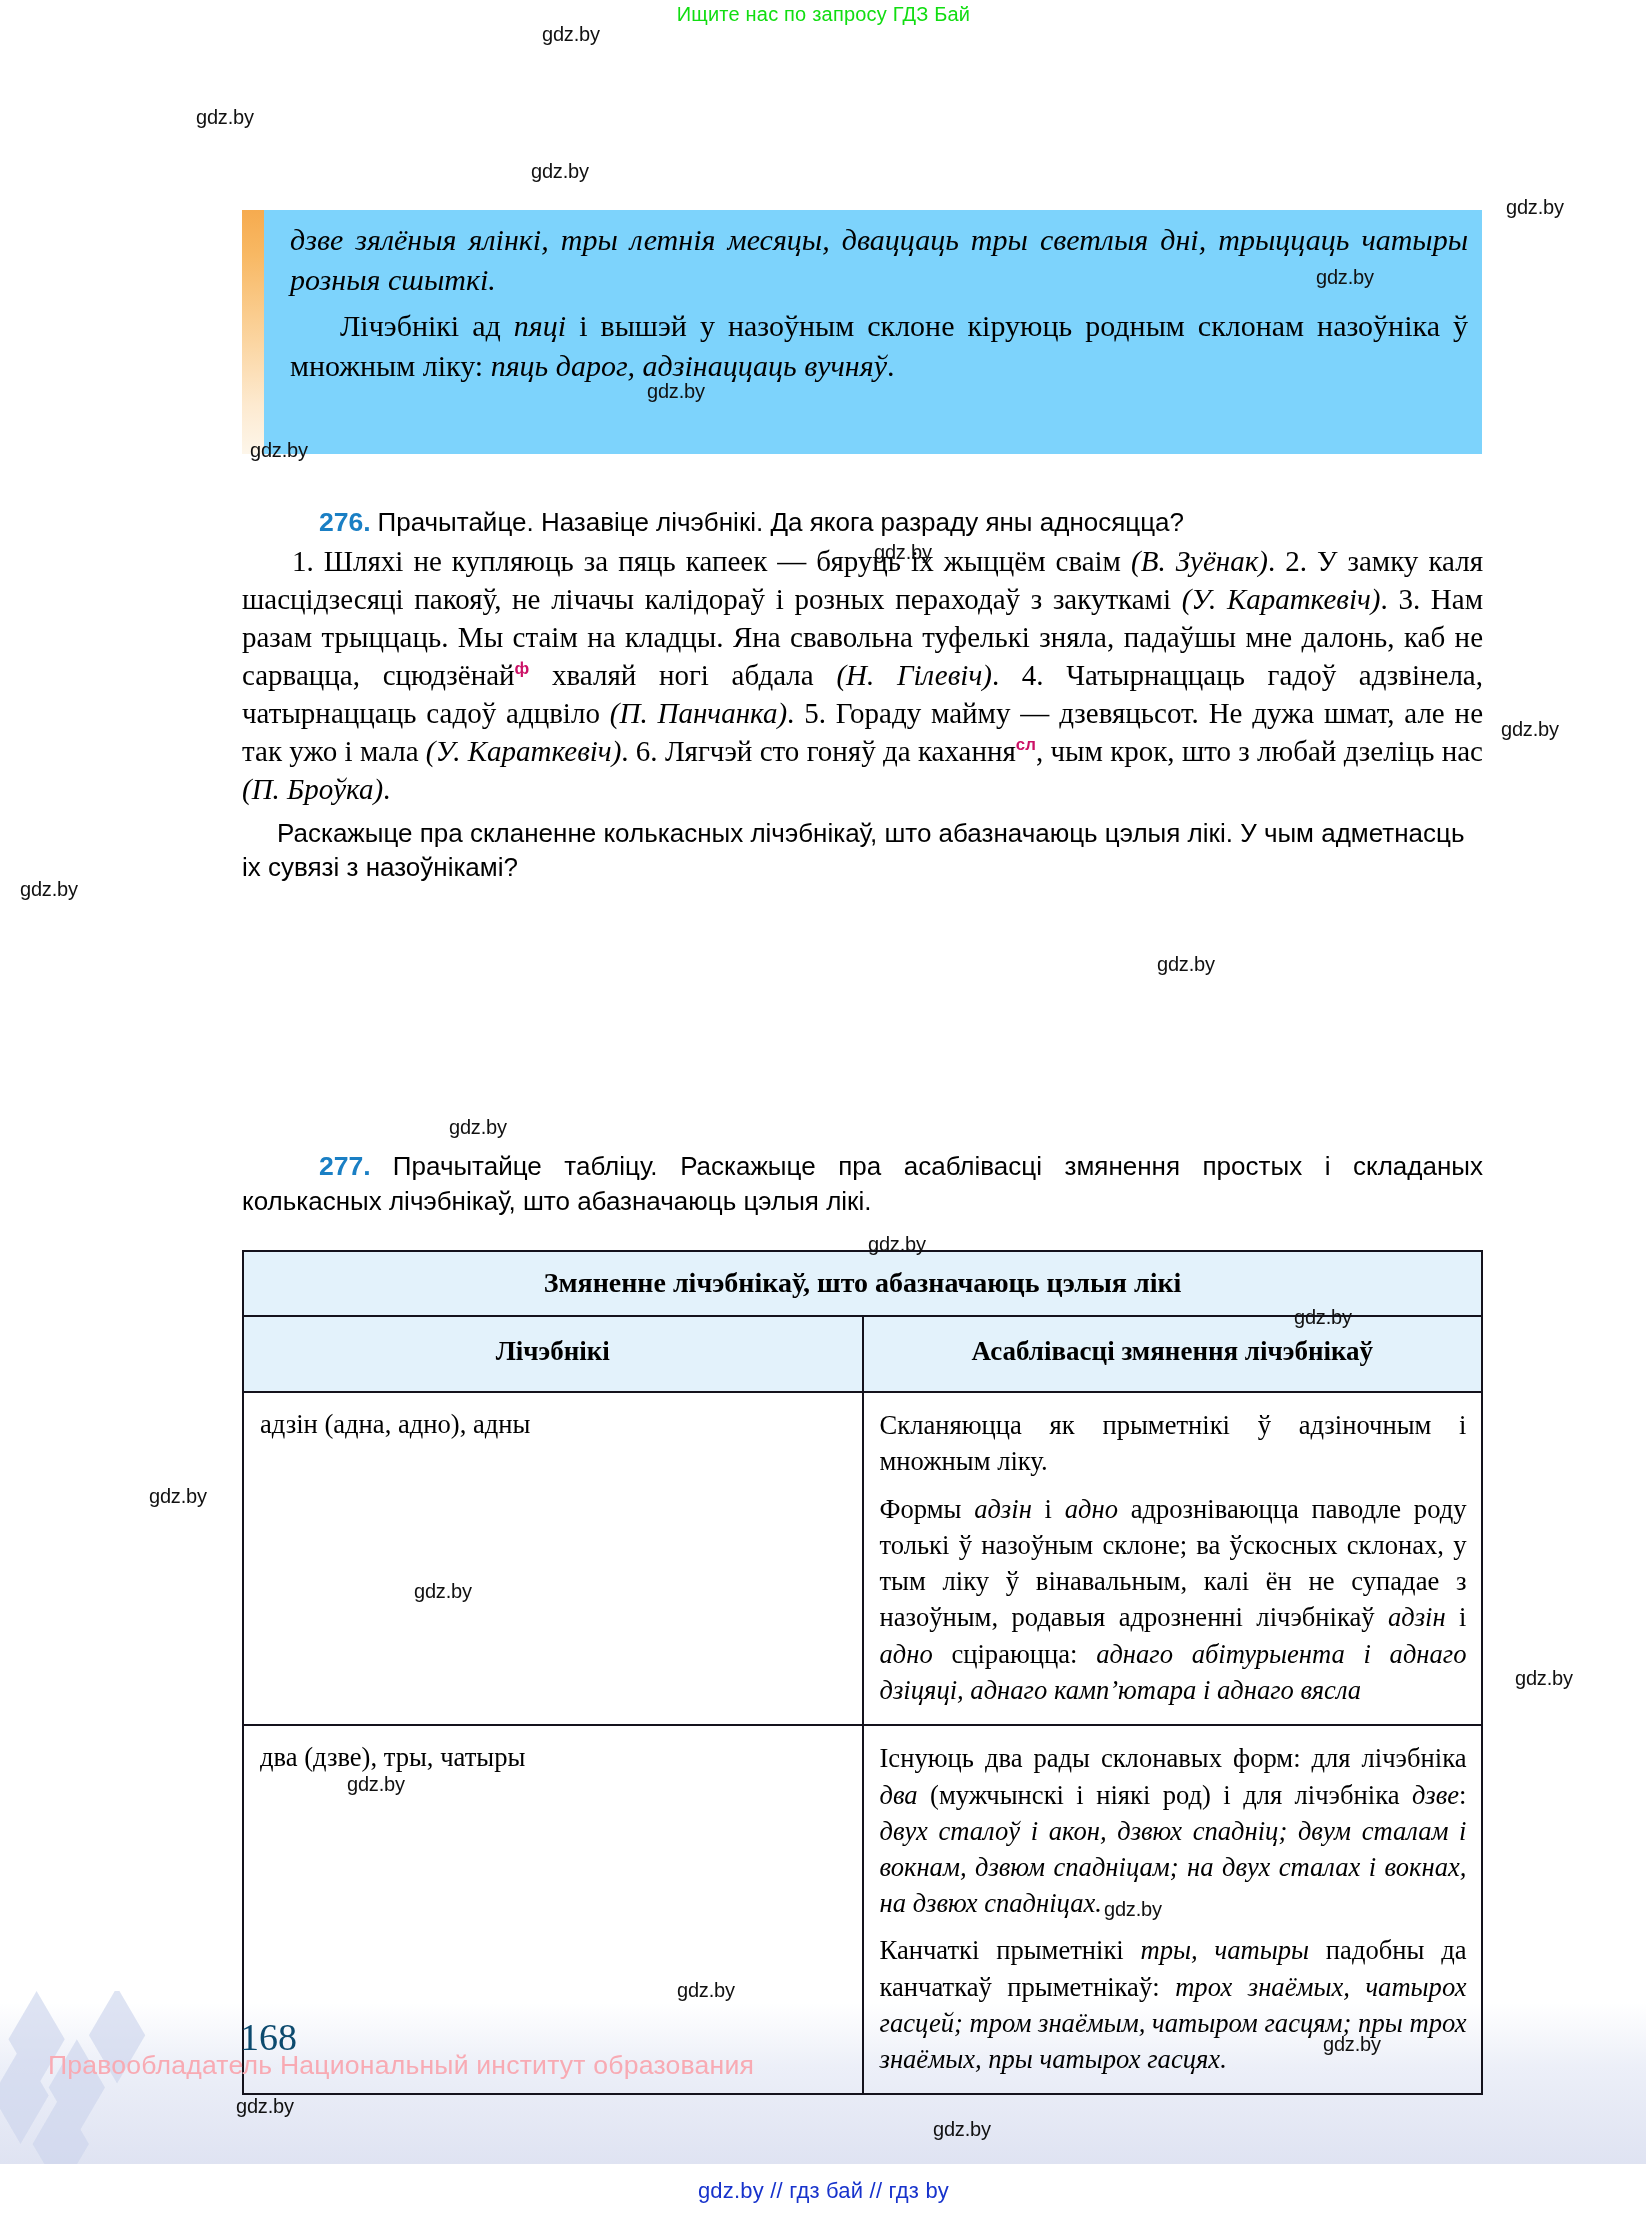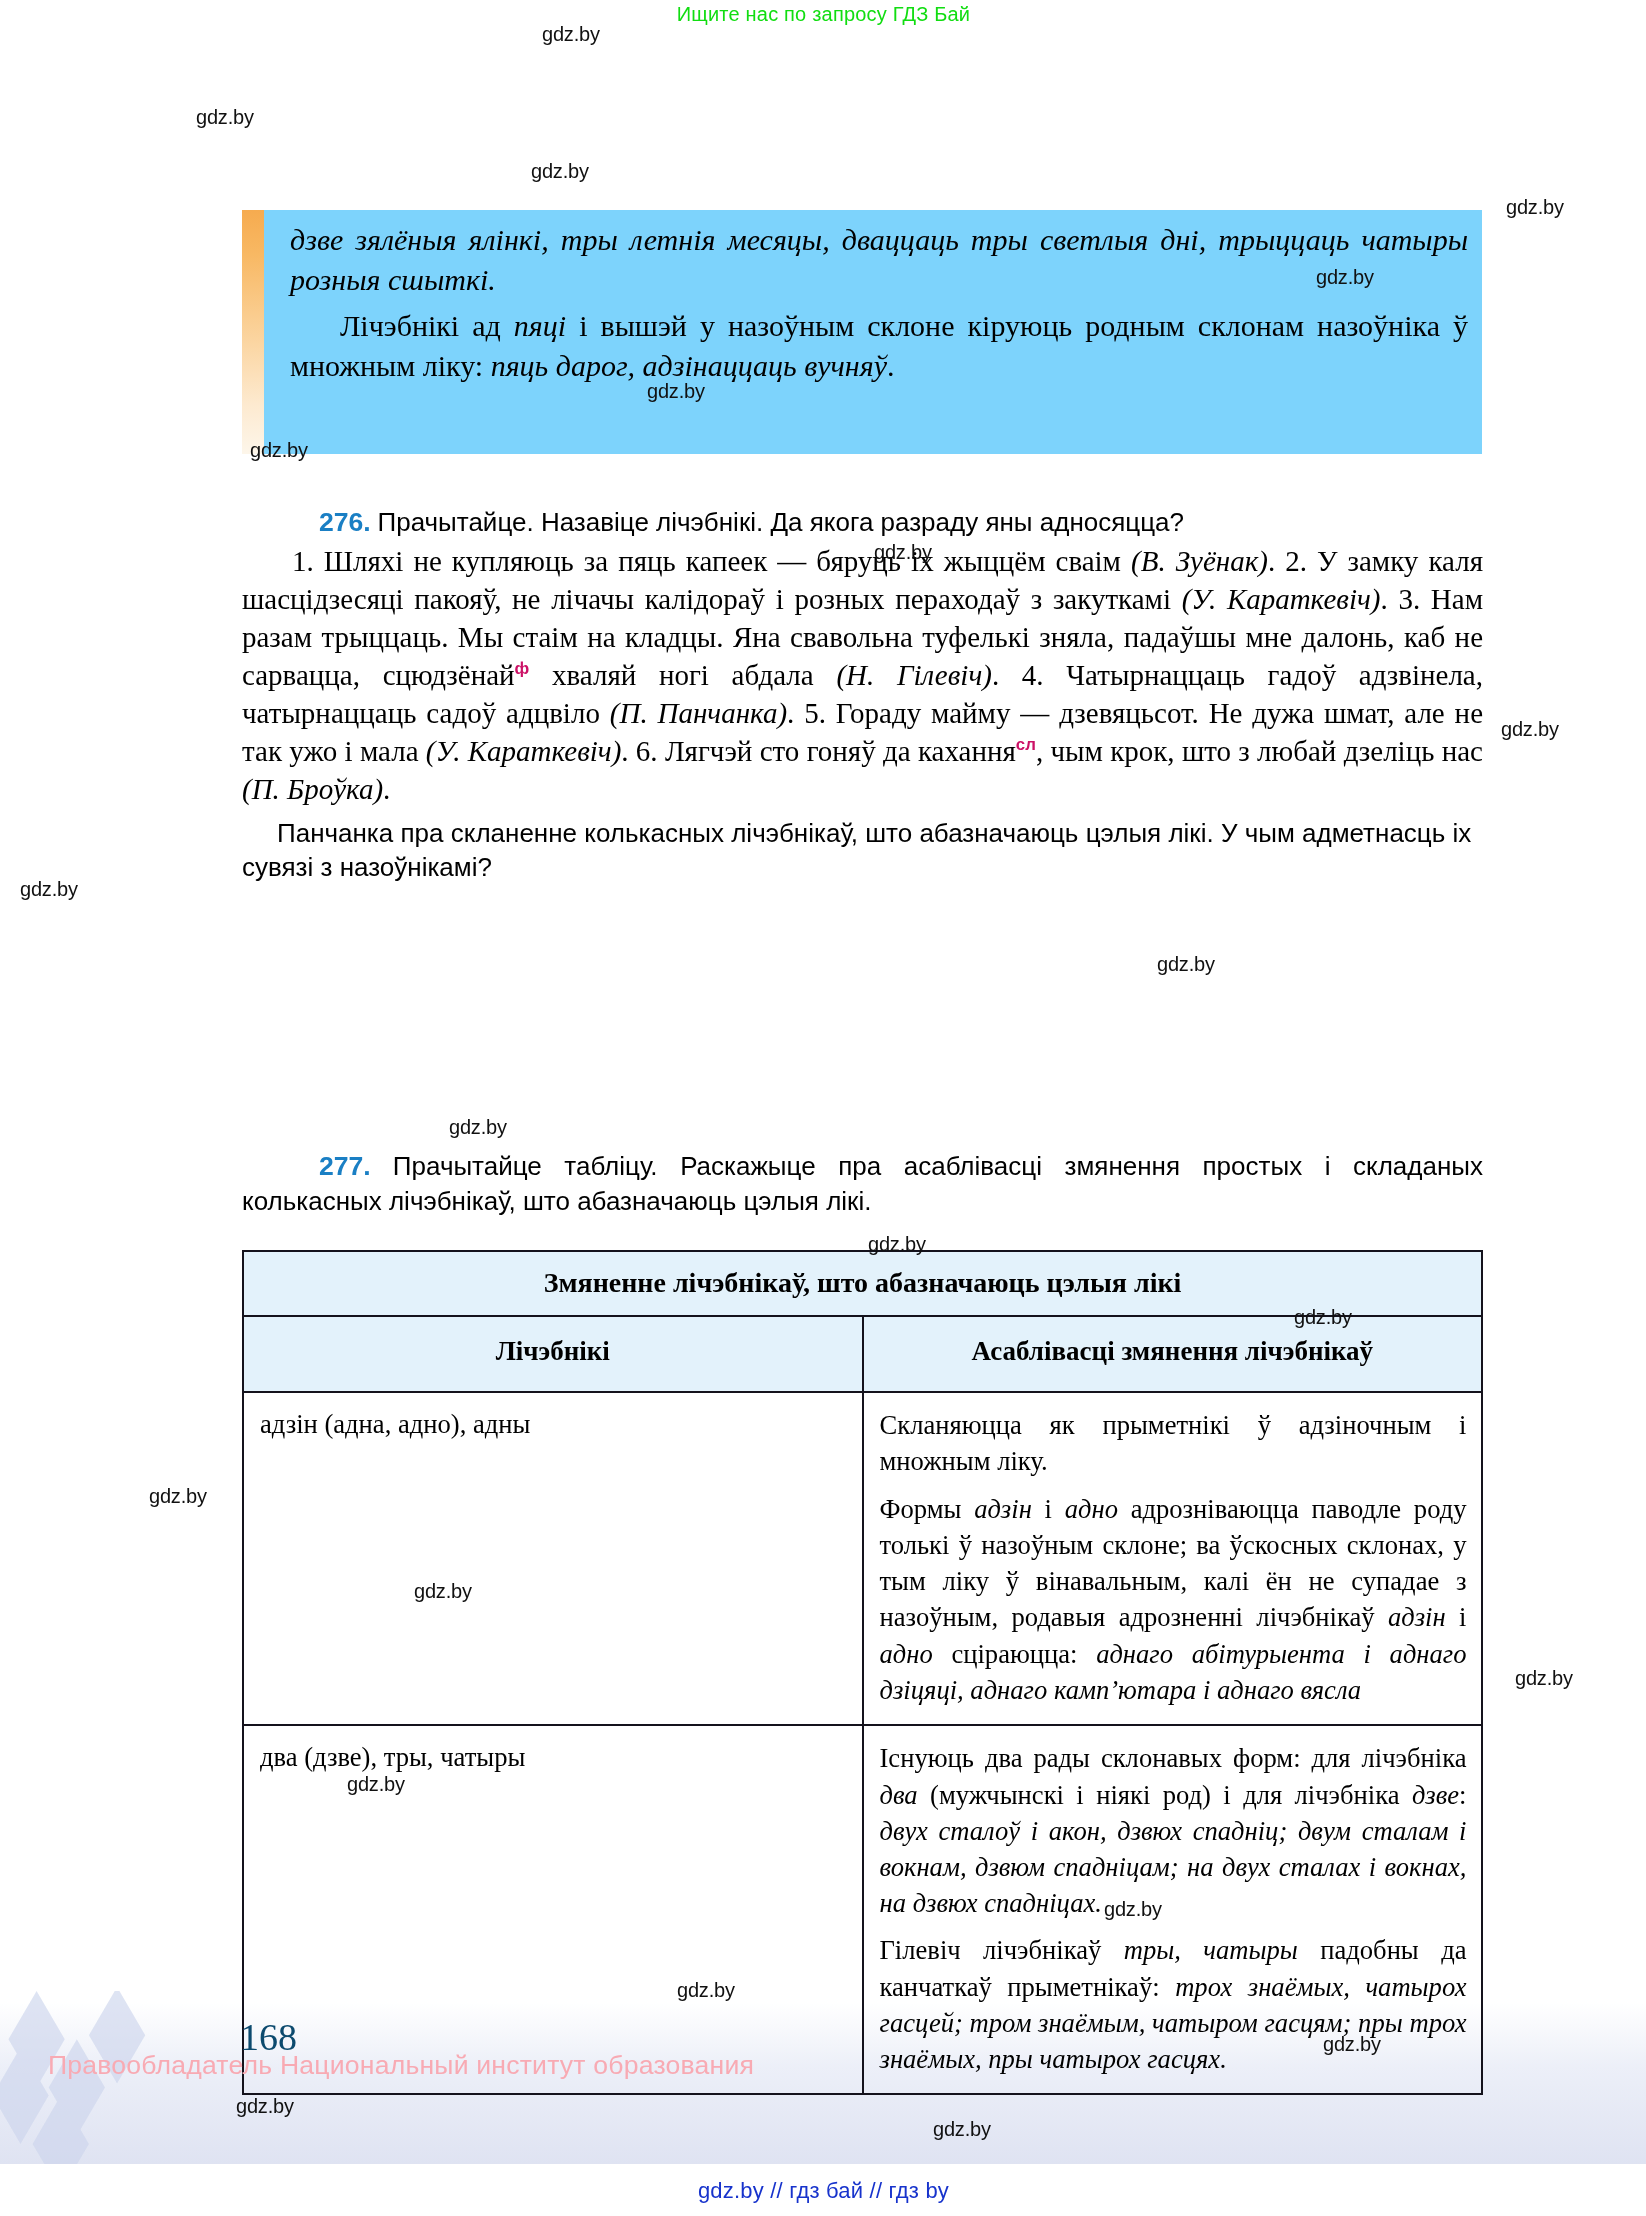"Панчанка пра скланенне колькасных" p.ex-sub { text: Панчанка -> Раскажыце }
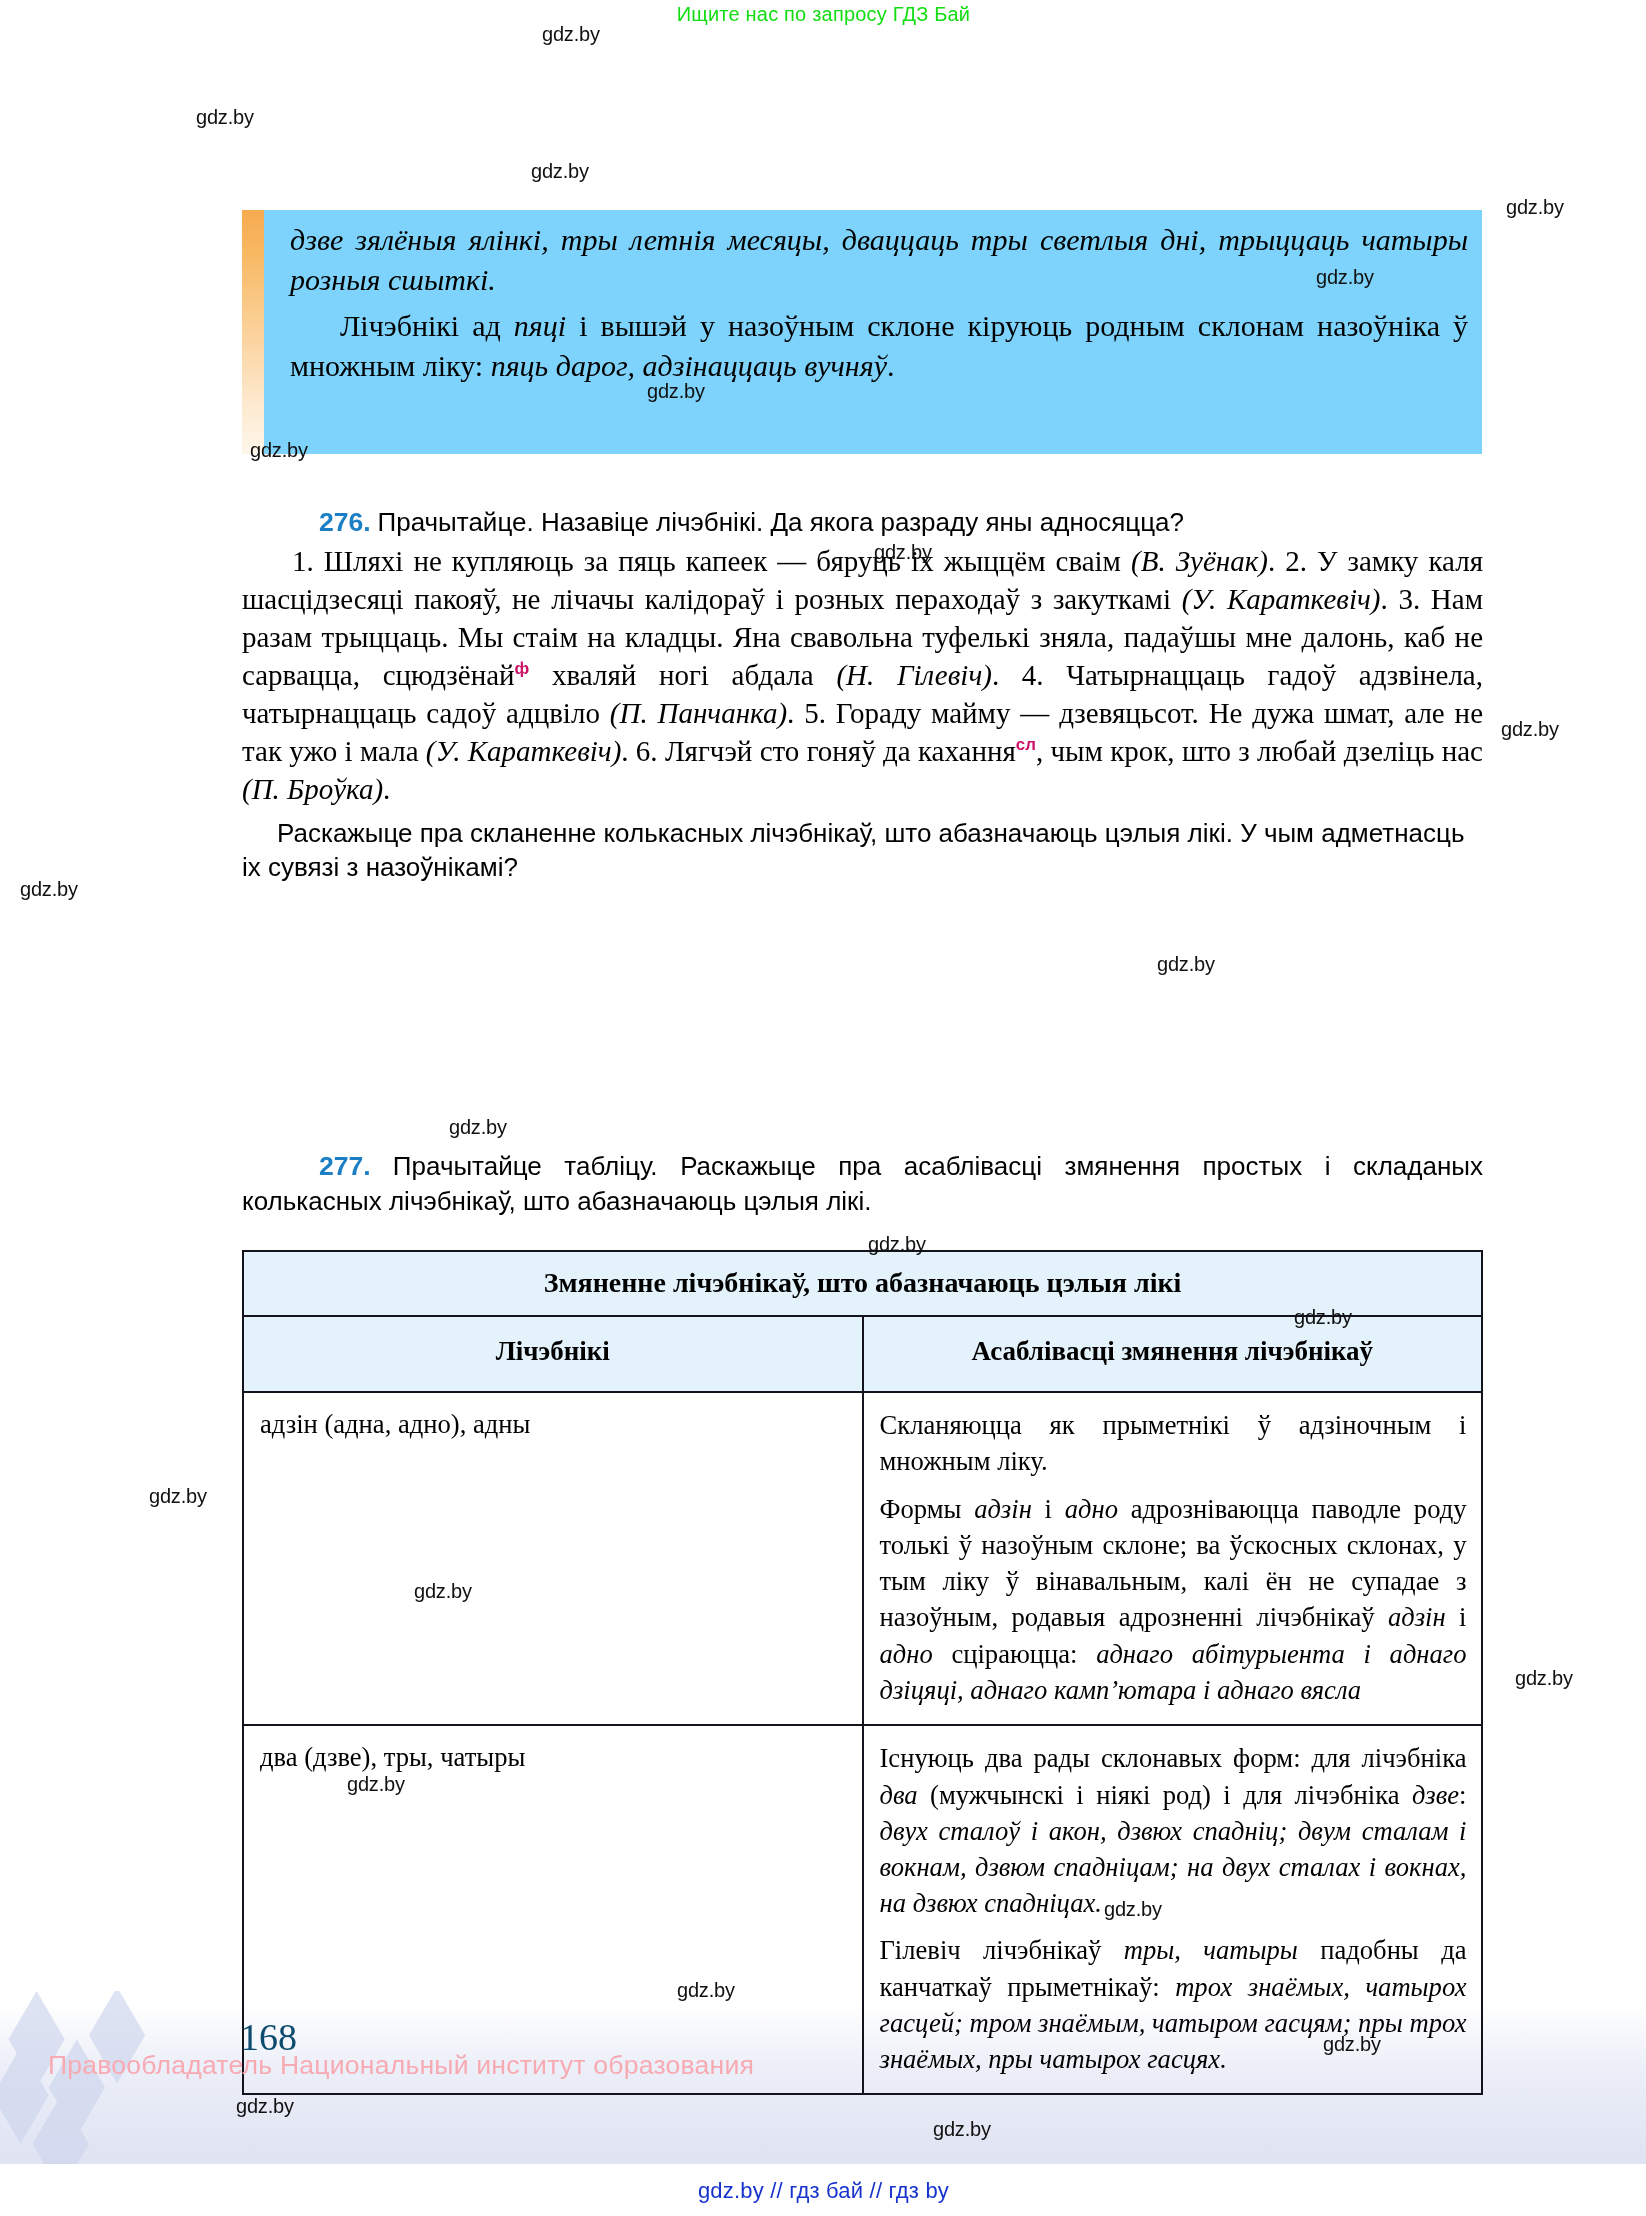"Гілевіч лічэбнікаў" span { text: Гілевіч лічэбнікаў -> Канчаткі прыметнікі }
